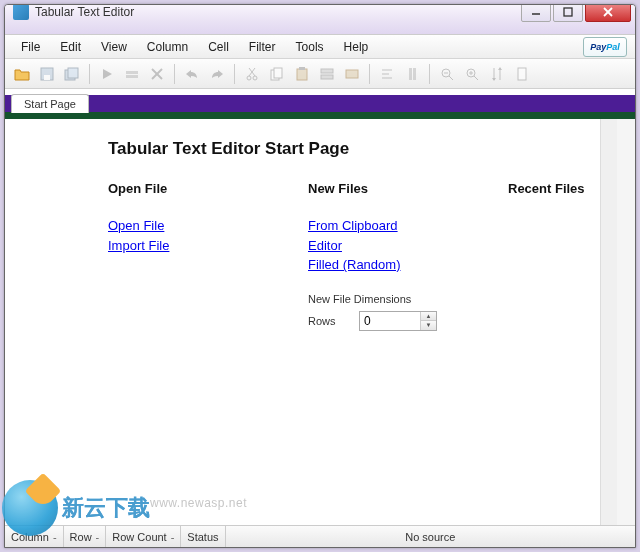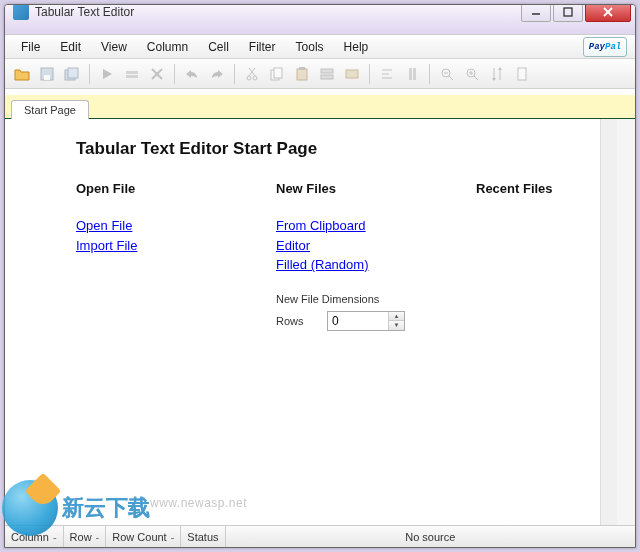"Pay" .paypal { font-family: Liberation Mono, monospace -> none }
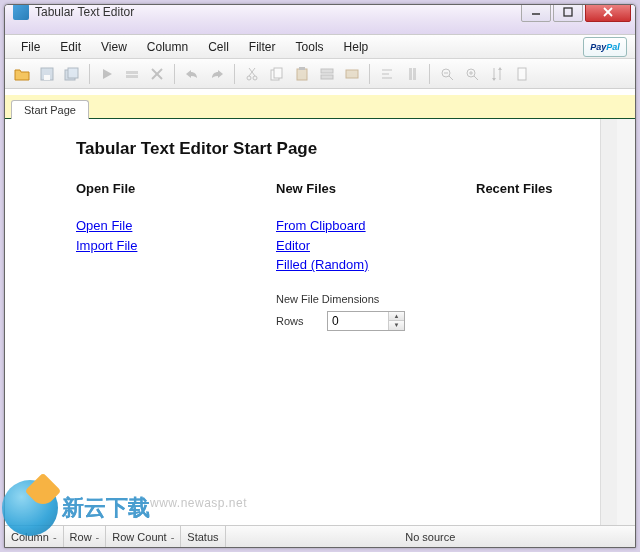"Start Page" .tabstrip { background: #fef9c3 -> #4c1d95; border-bottom: 1px solid #14532d -> 7px solid #14532d }
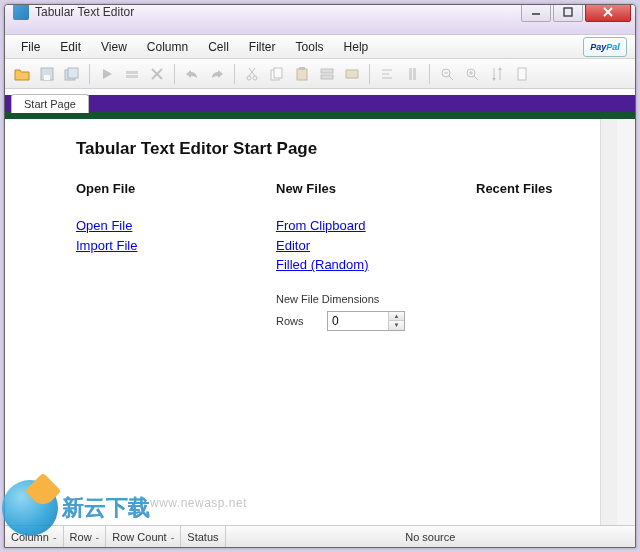"Tabular Text Editor Start Page" .content { margin-left: 7px -> none; padding: 20px 18px 10px 64px -> 20px 18px 10px 103px }
